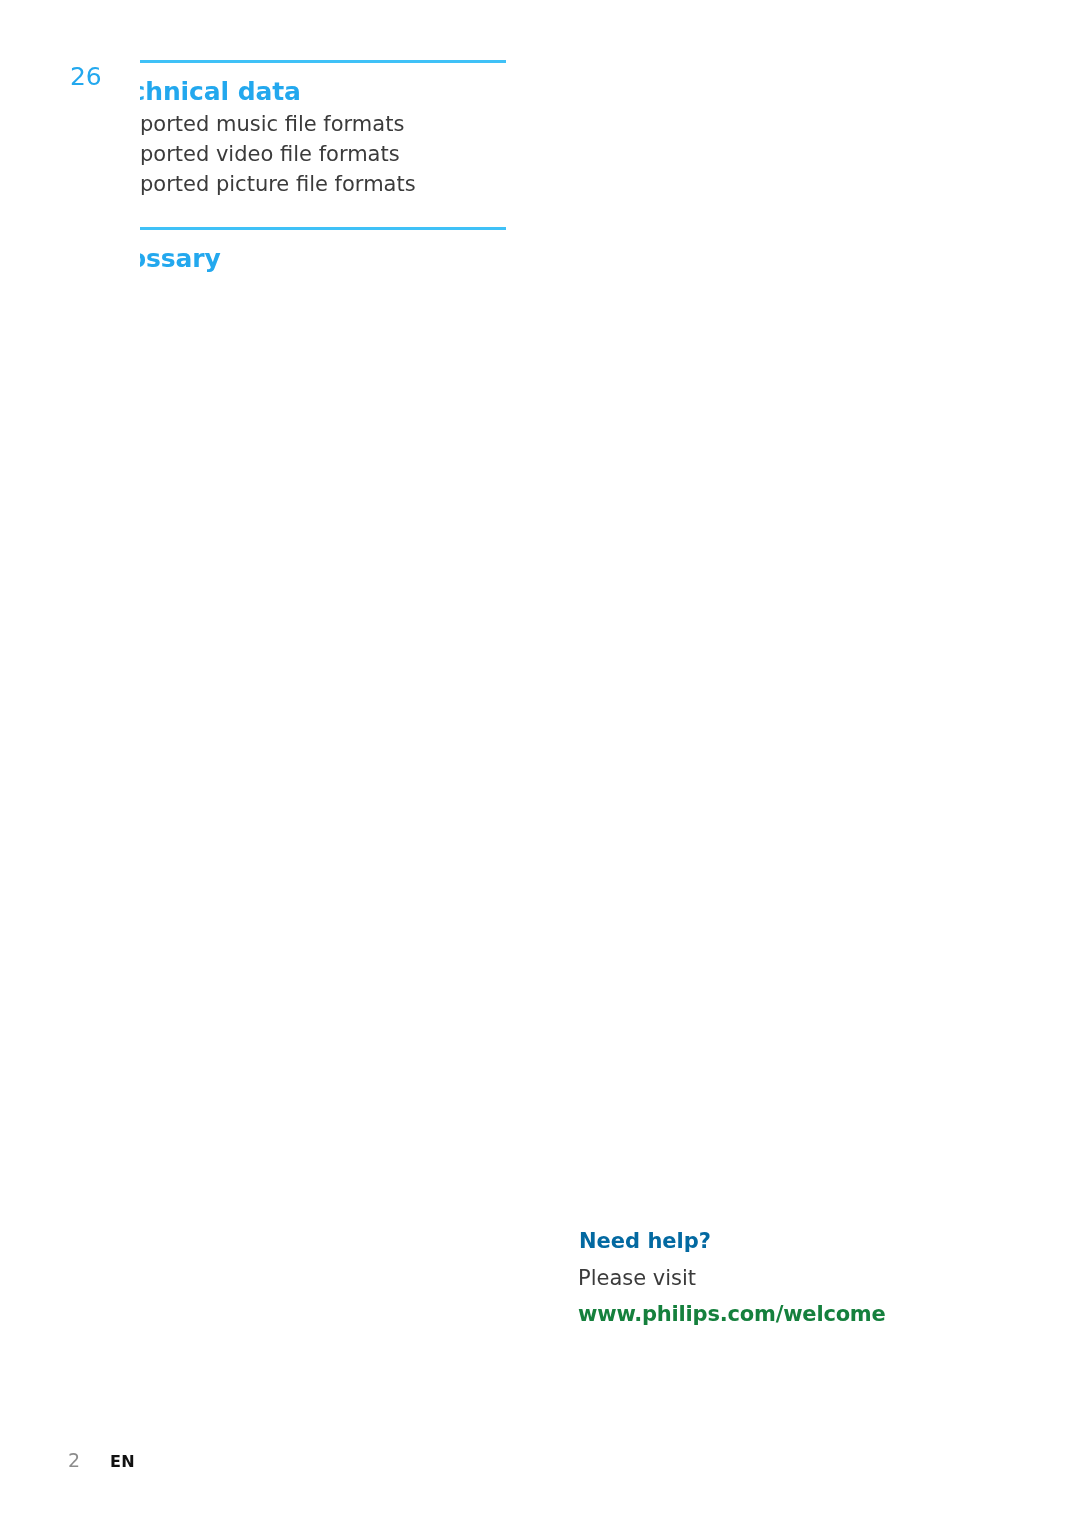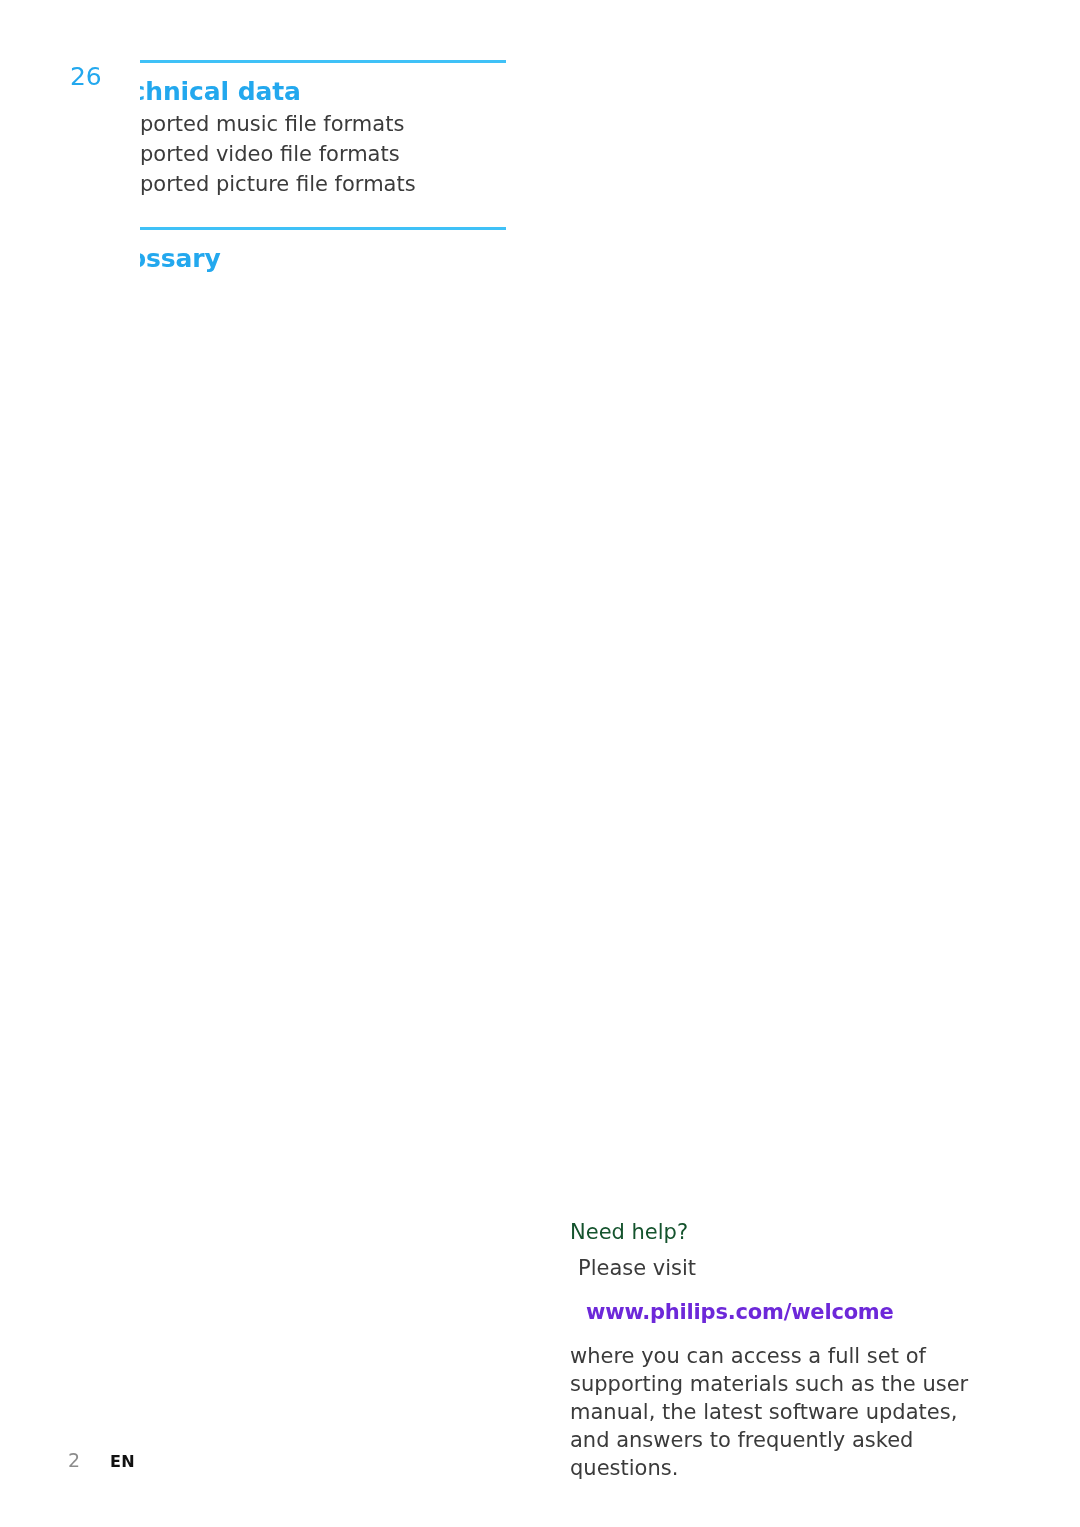"Need help?" .need-help .nh-title { color: #14532d -> #0369a1; font-weight: normal -> bold; margin: 0 -> 9px }
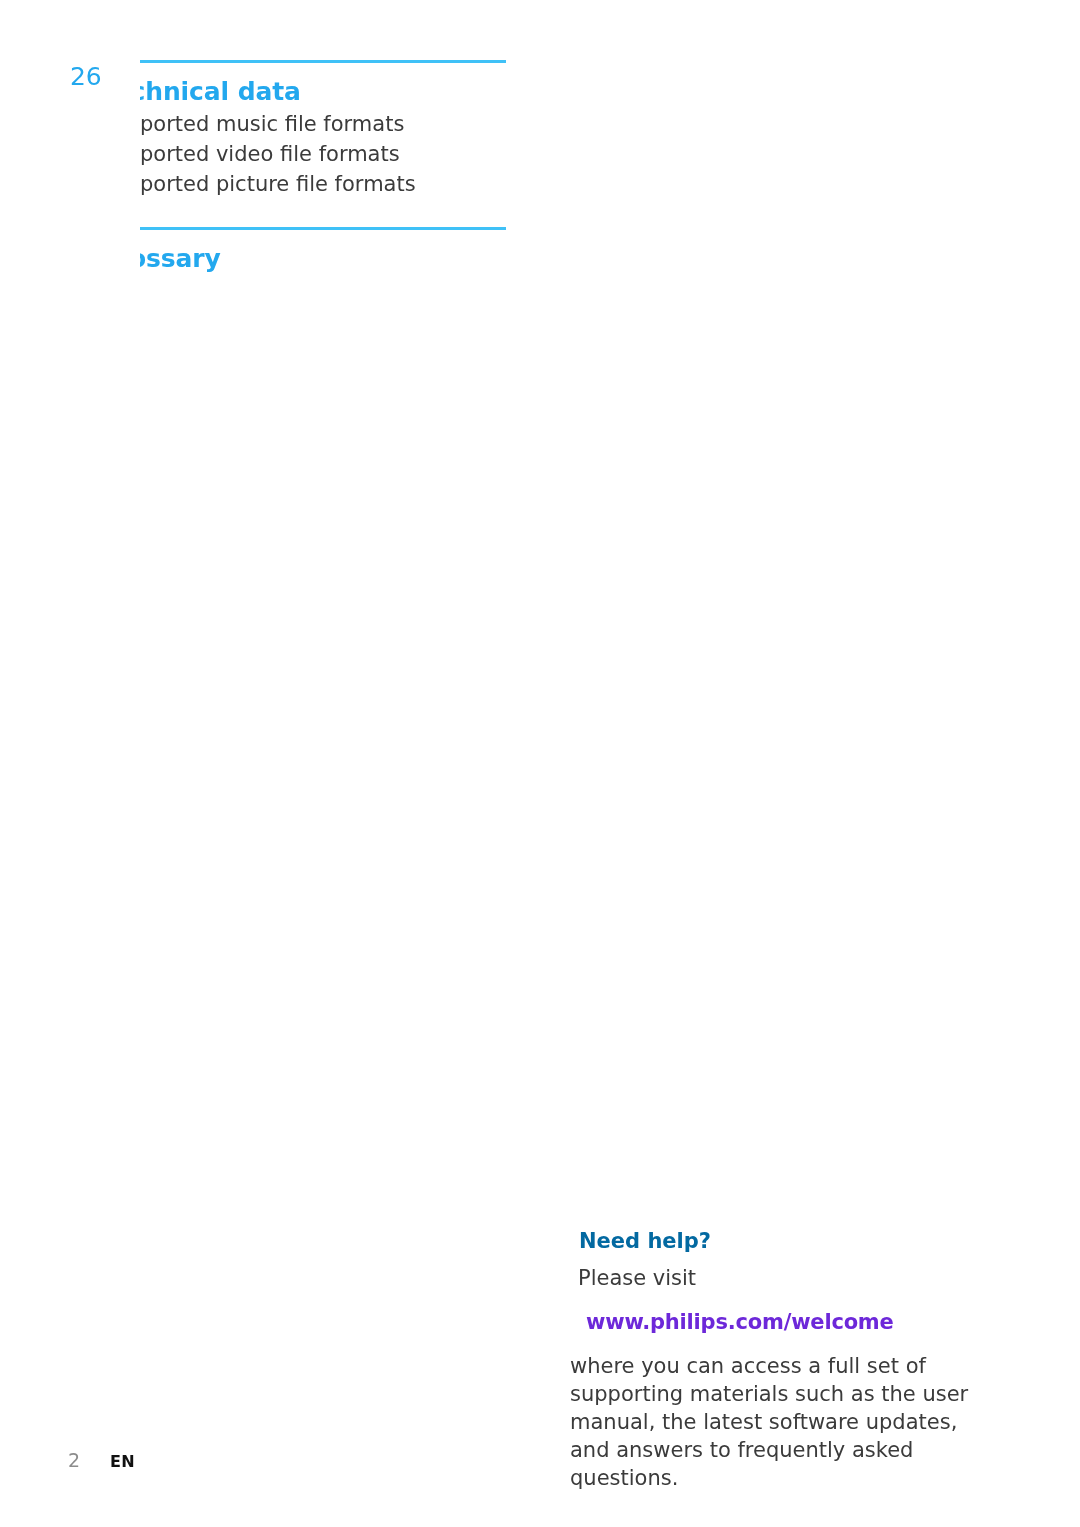"www.philips.com/welcome" .need-help .nh-url { color: #6d28d9 -> #15803d; margin: 16px -> 8px }
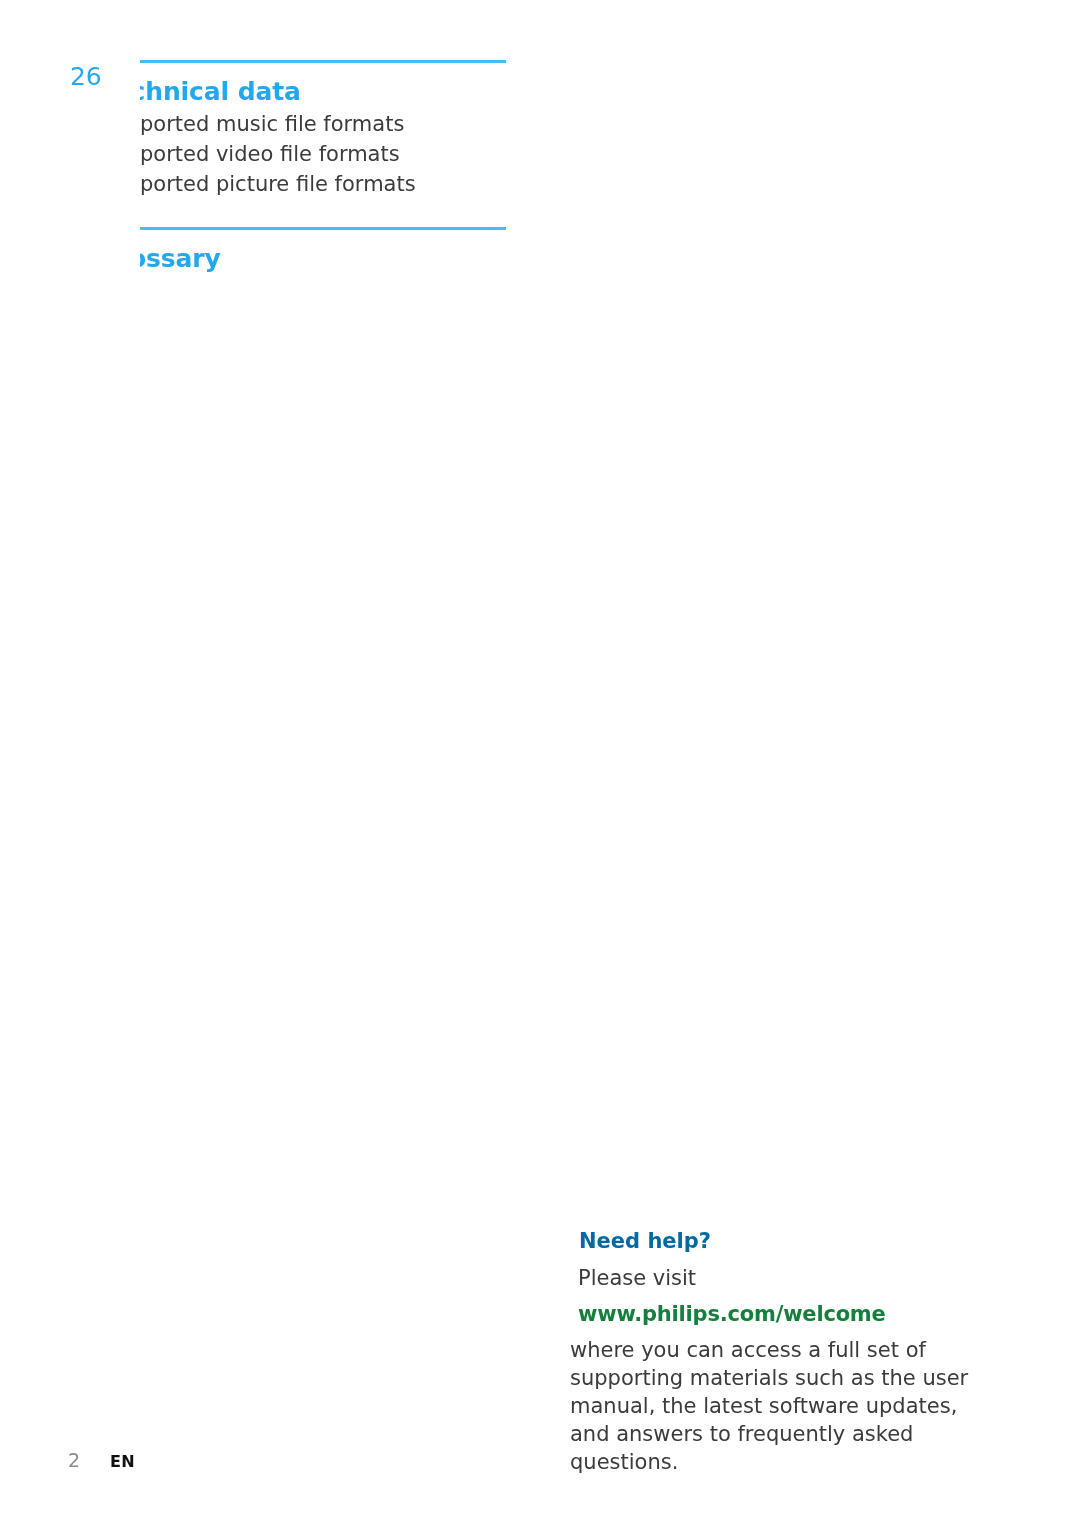"where you can access a" p.nh-body { html: <p>where you can access a full set of supporting materials such as the user manual, the latest software updates, and answers to frequently asked questions.</p> -> none }
